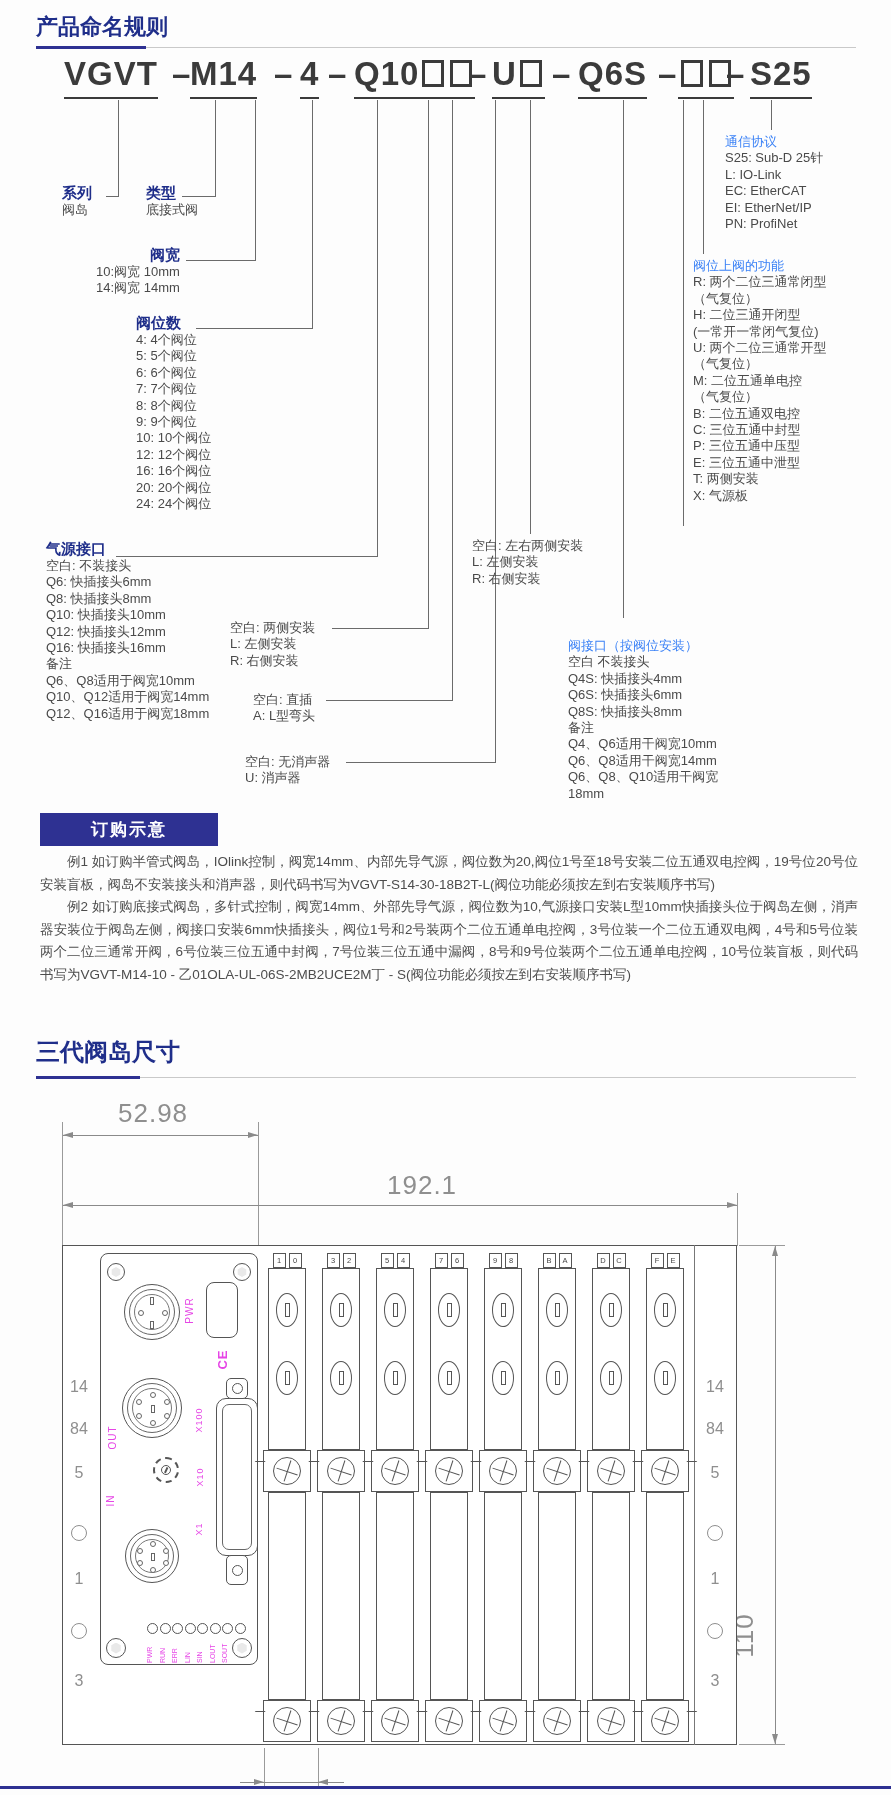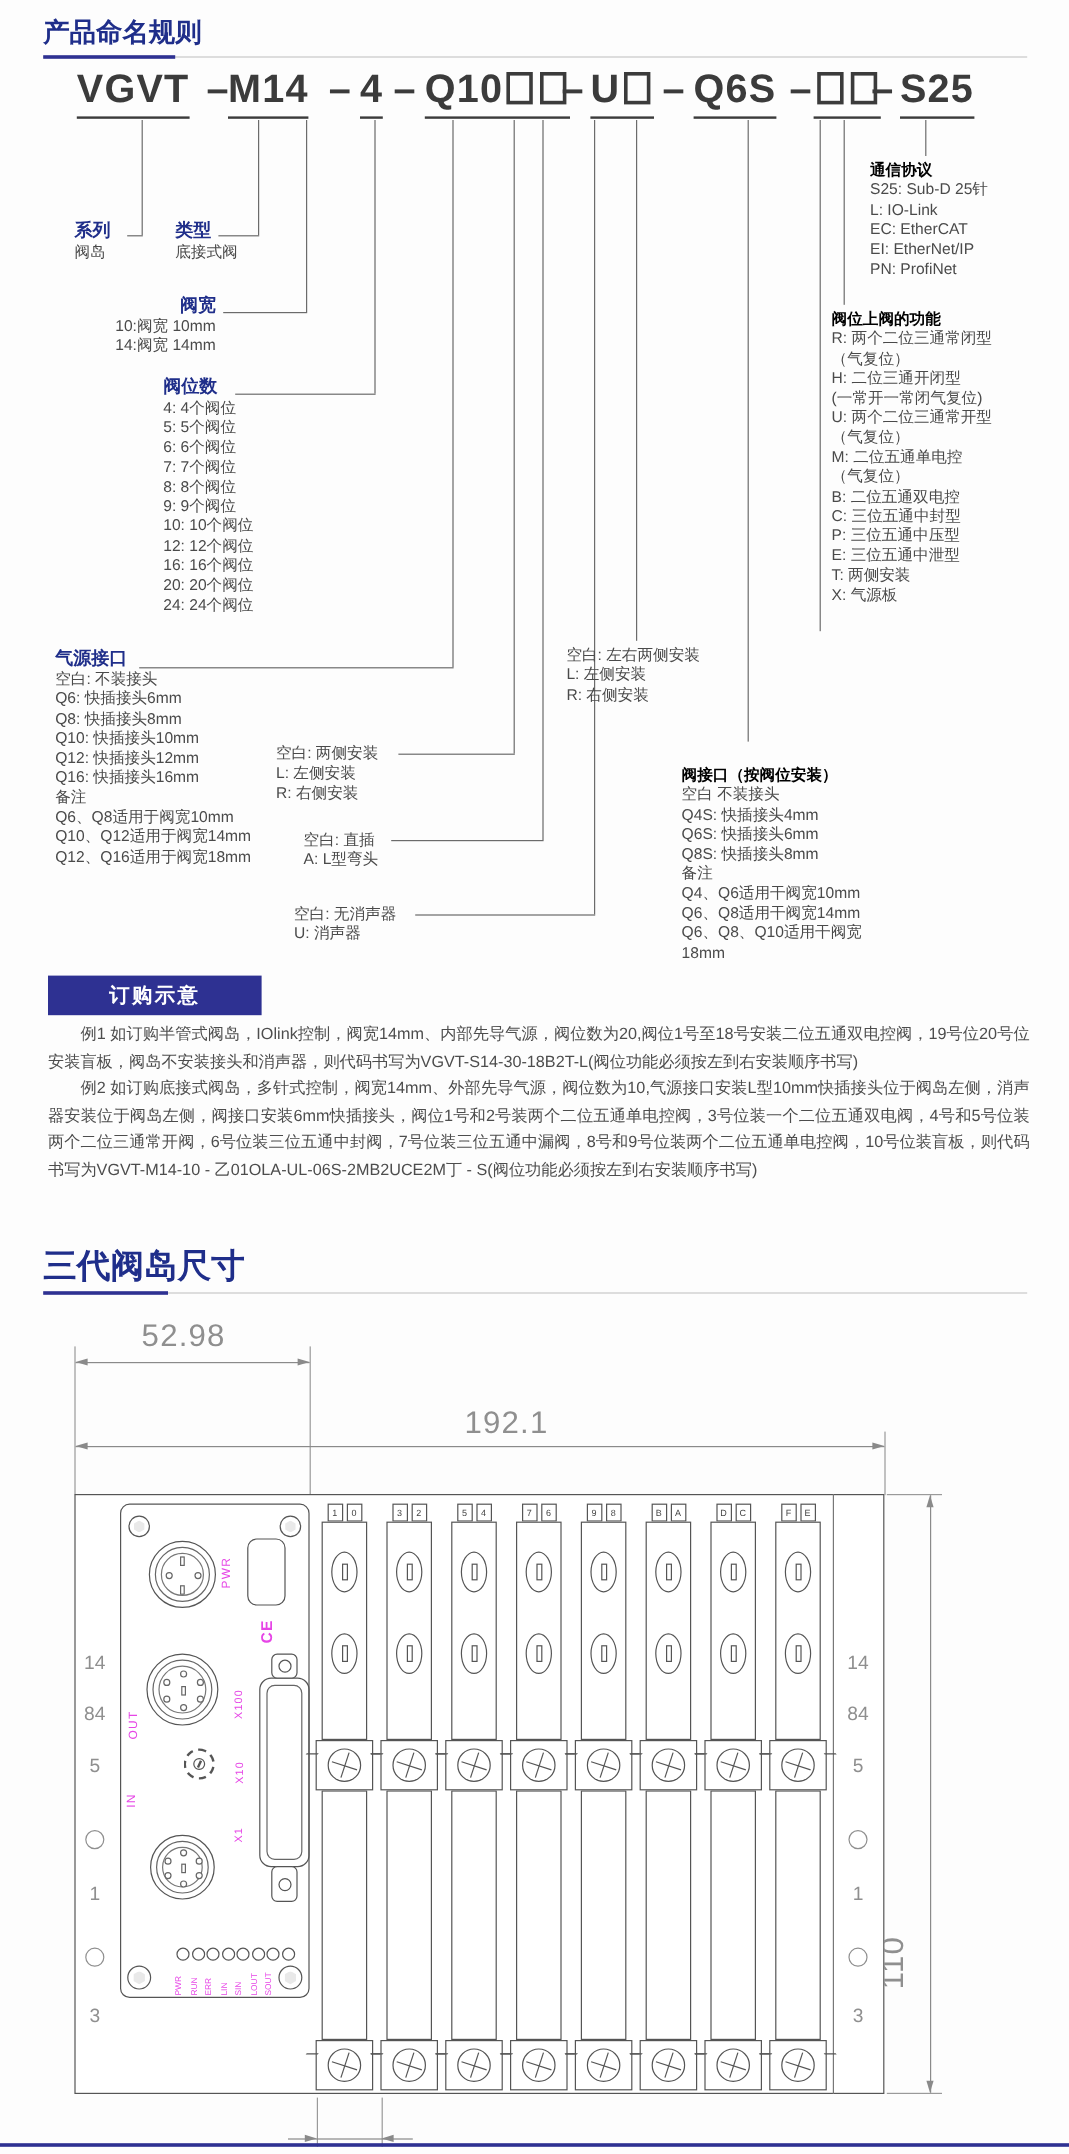"通信协议" .ann .ph { color: #000000 -> #3b82f6; font-weight: bold -> none }
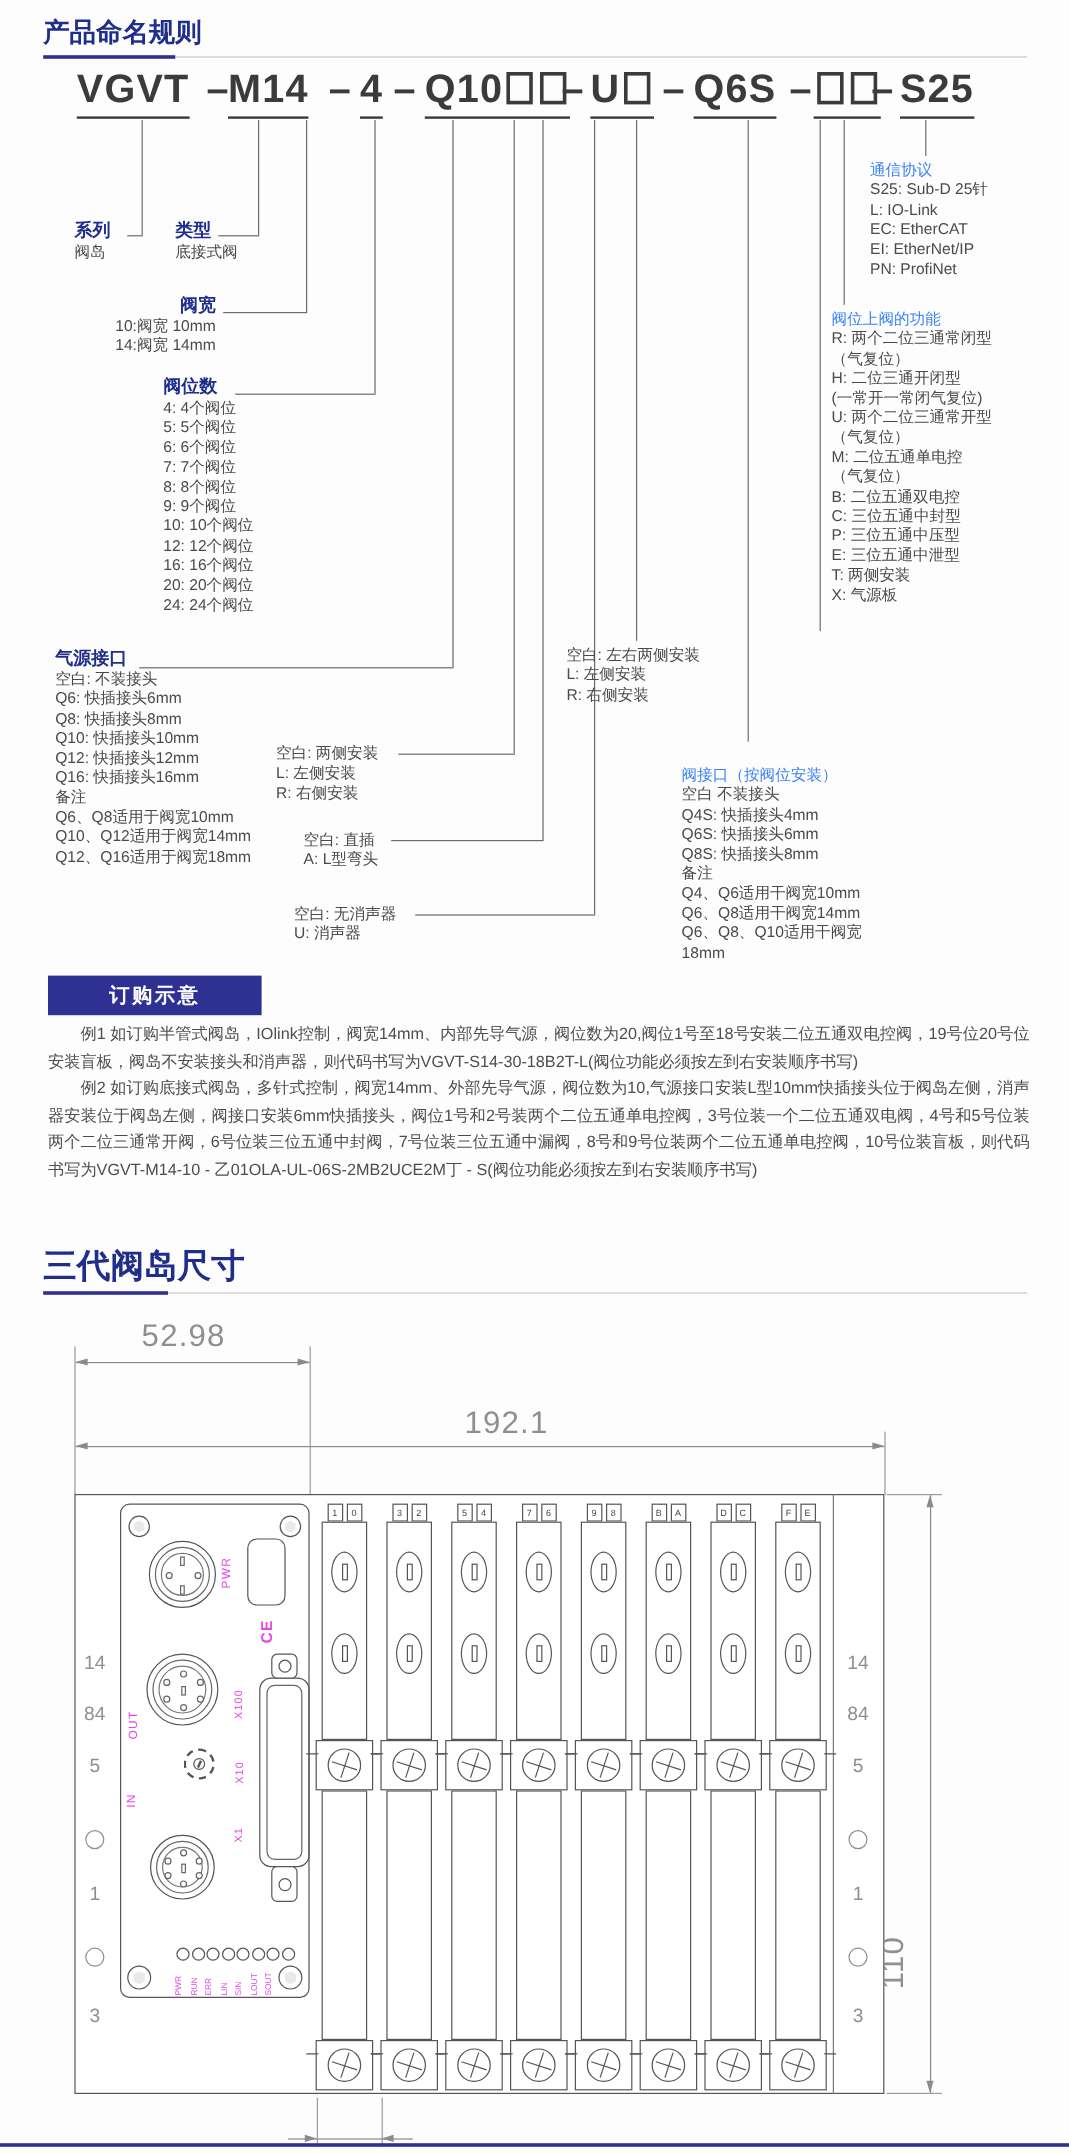"三代阀岛尺寸" .t2 { font-size: 28px -> 24px }
